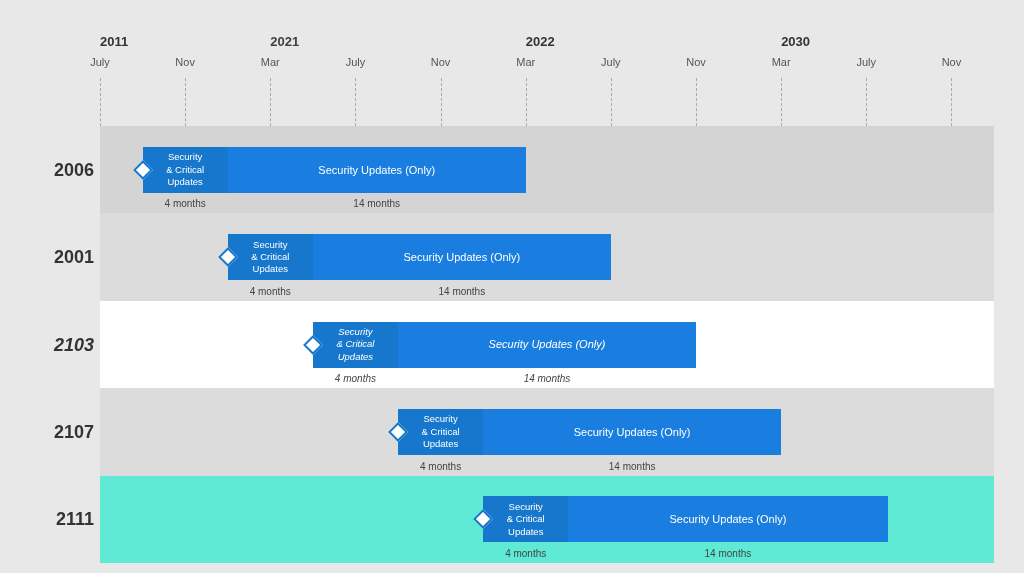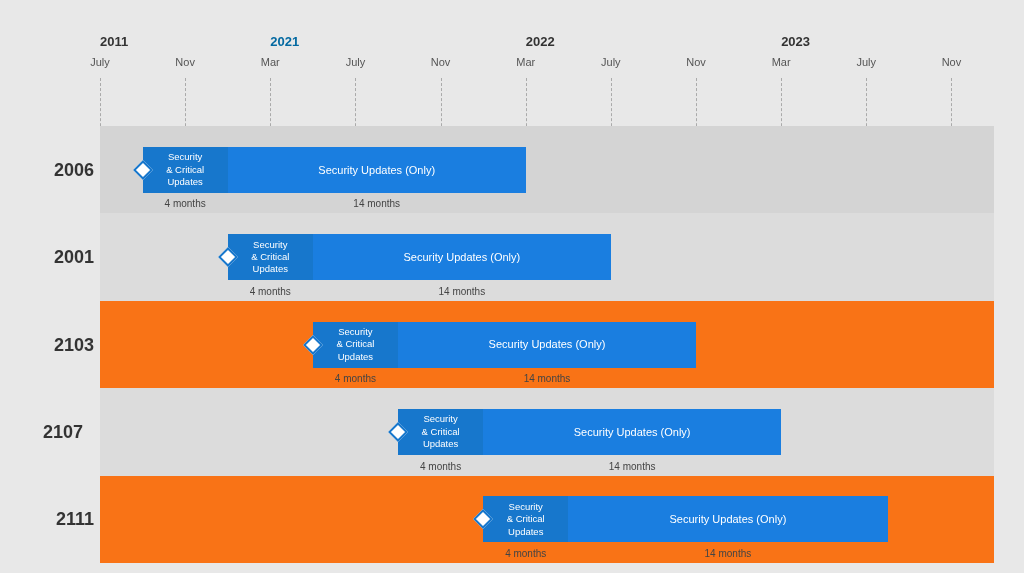"2021" div { color: #0369a1 -> #404040 }
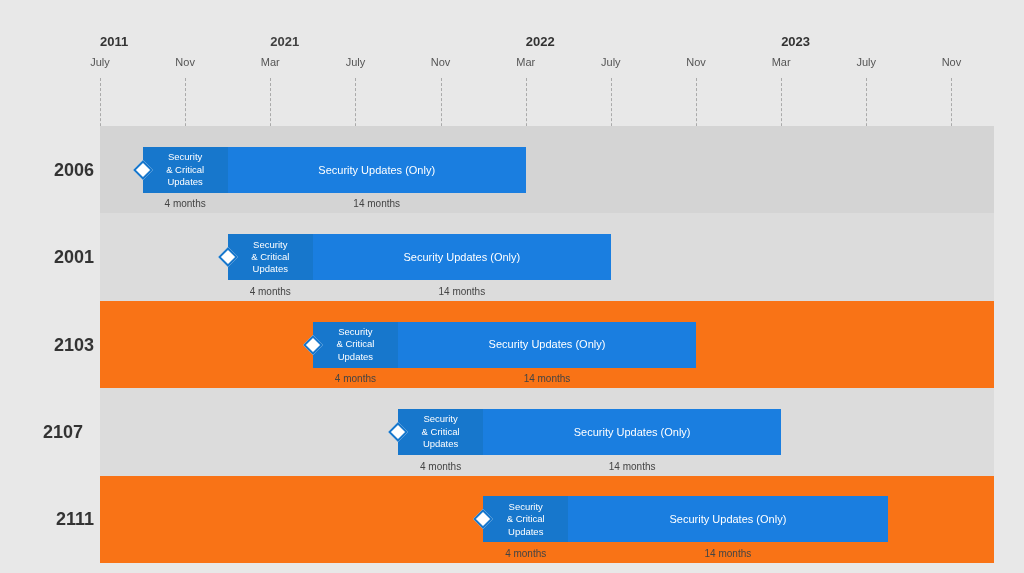"2023" div { text: 2023 -> 2030 }
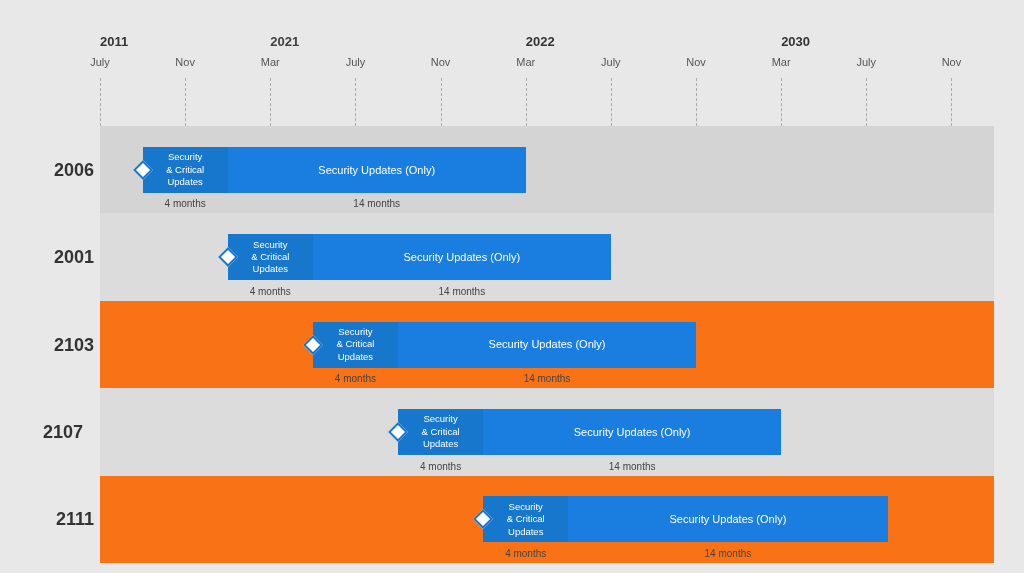"2103" div.version-row { background: #f97316 -> #ffffff; font-style: none -> italic }
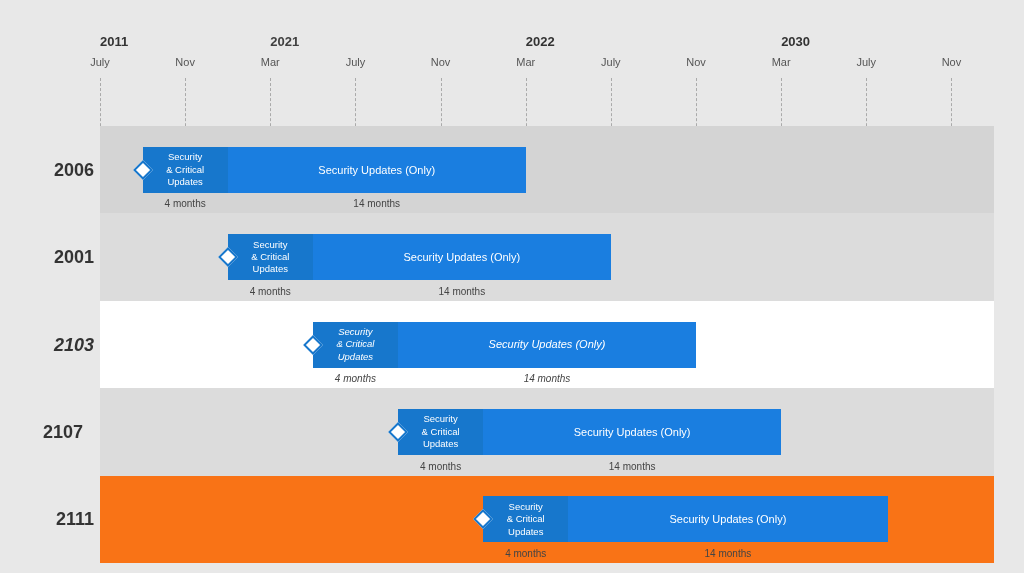"2107" div.version-label { text-align: center -> right }
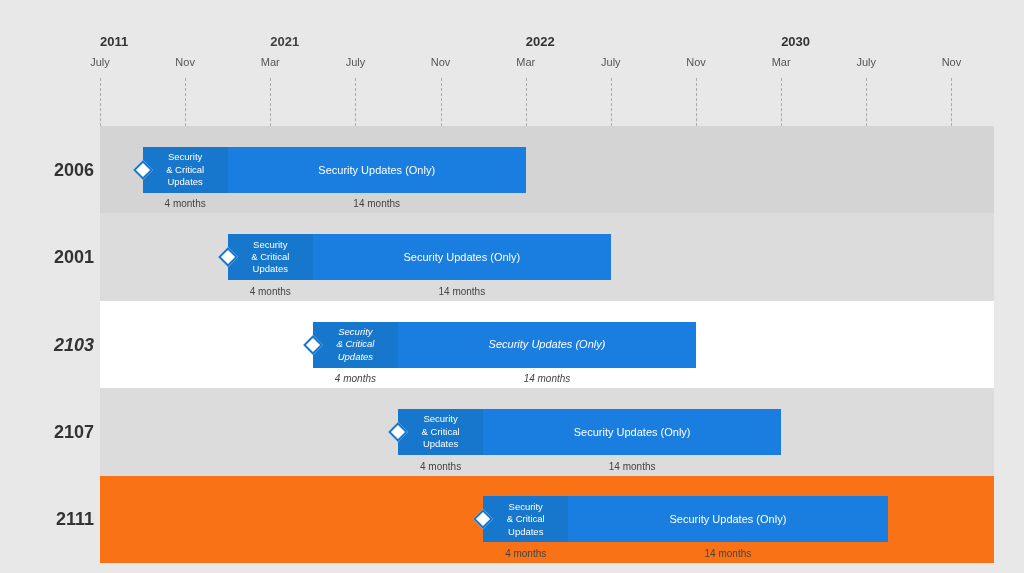"2111" div.version-row { background: #f97316 -> #5eead4 }
